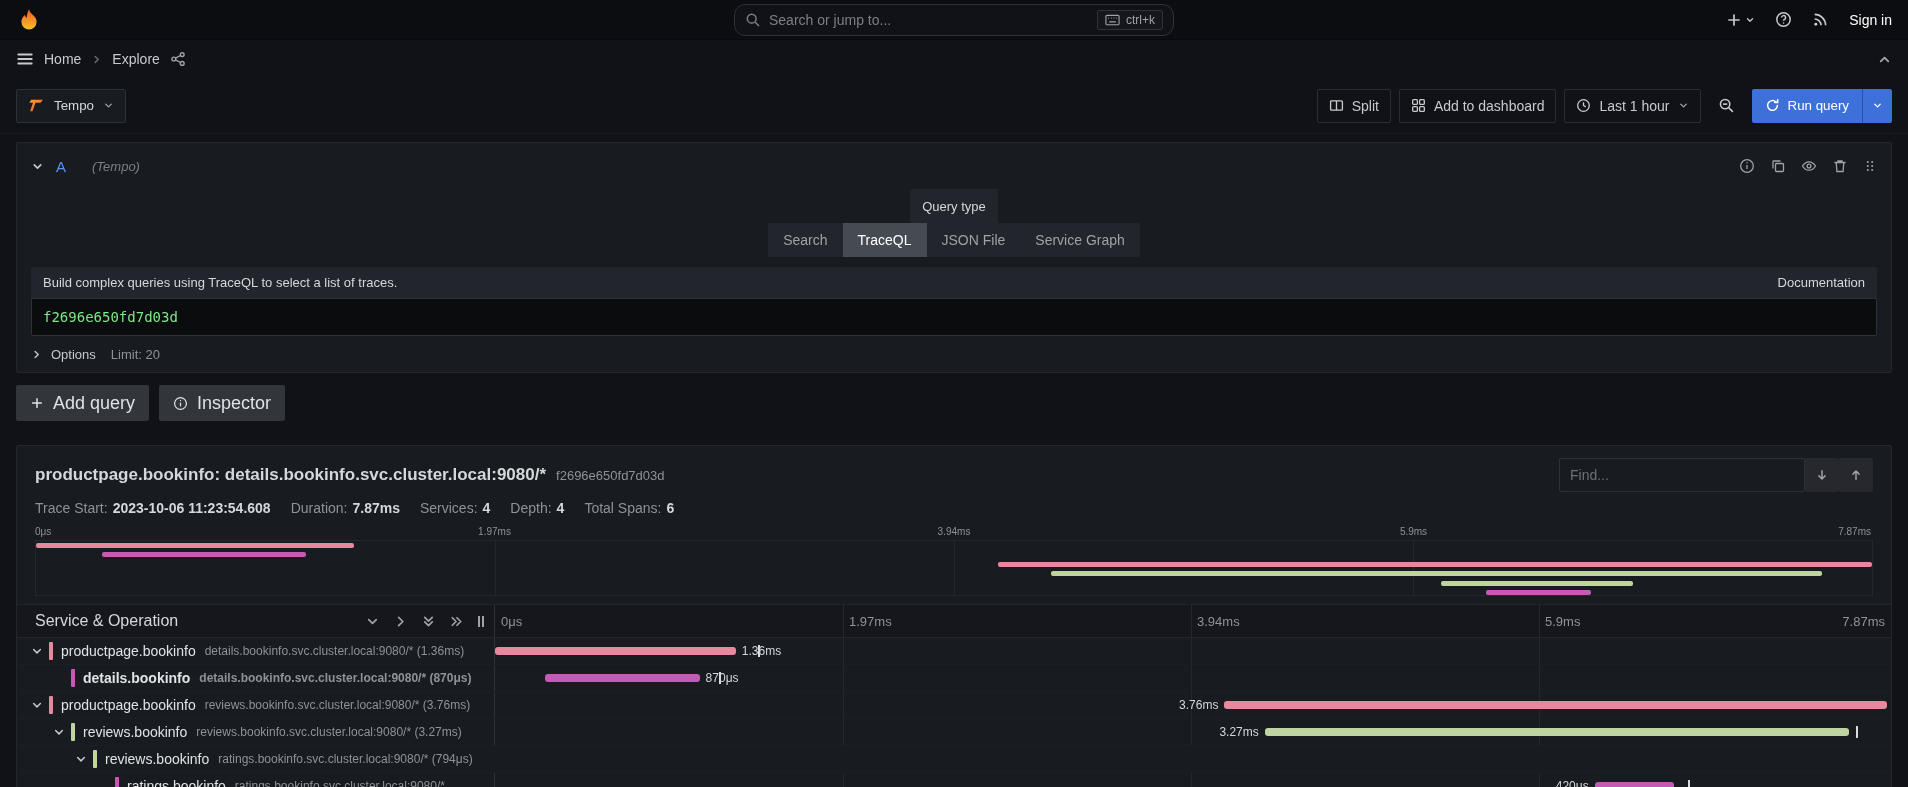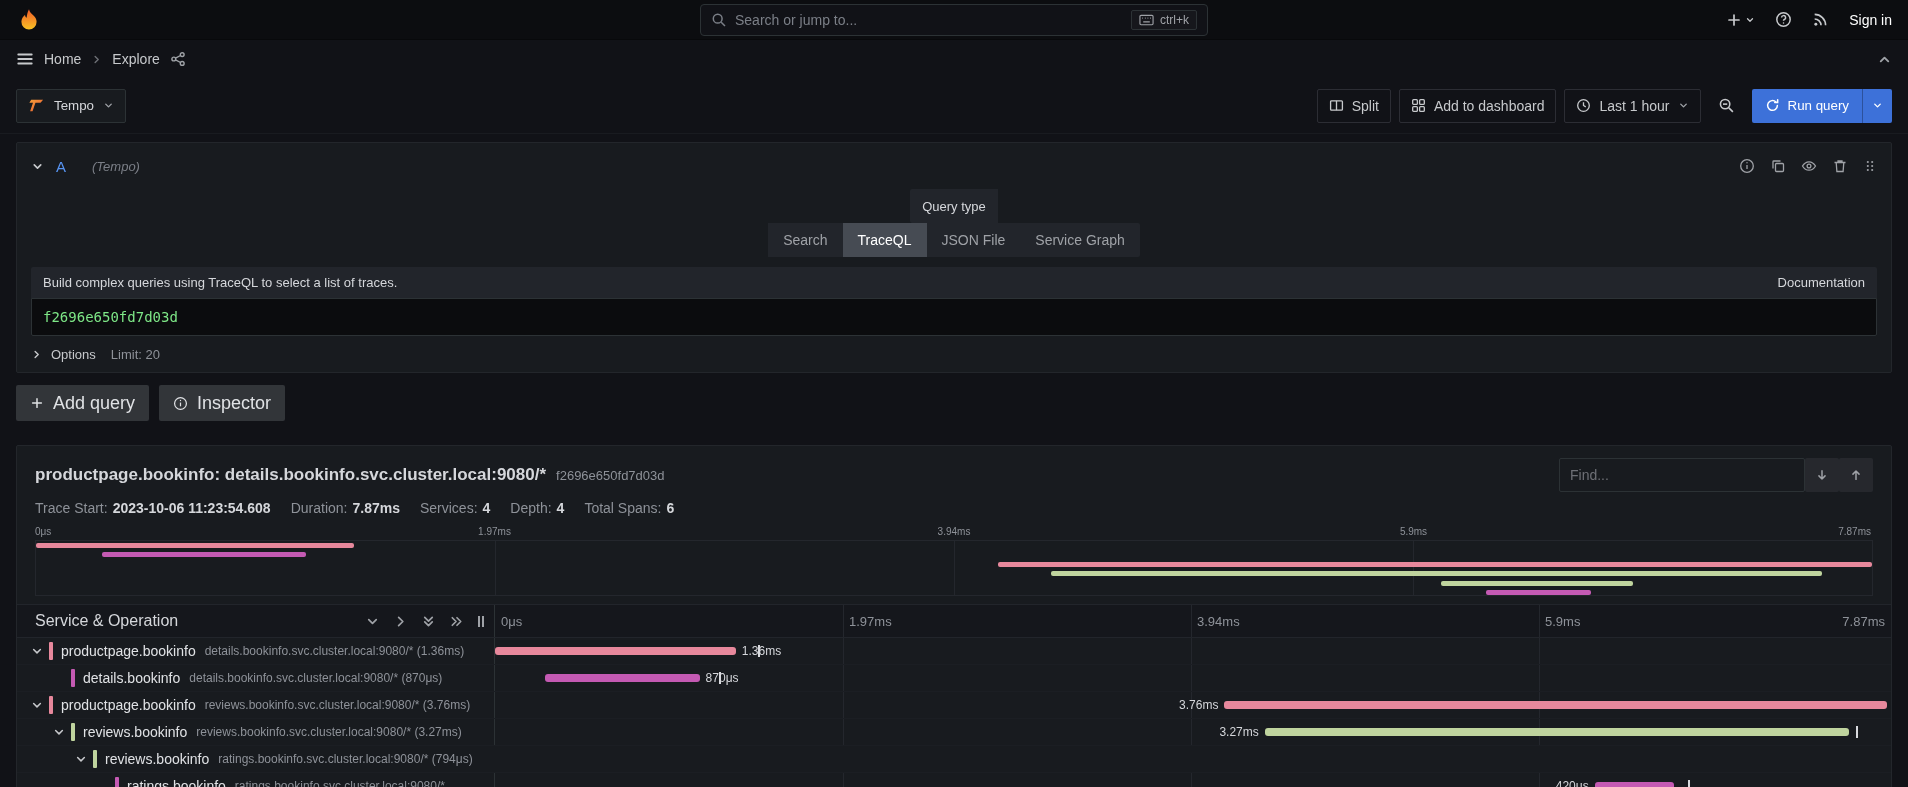"Search or jump to..." .search-box { border-radius: 4px -> 11px; width: 508px -> 440px }
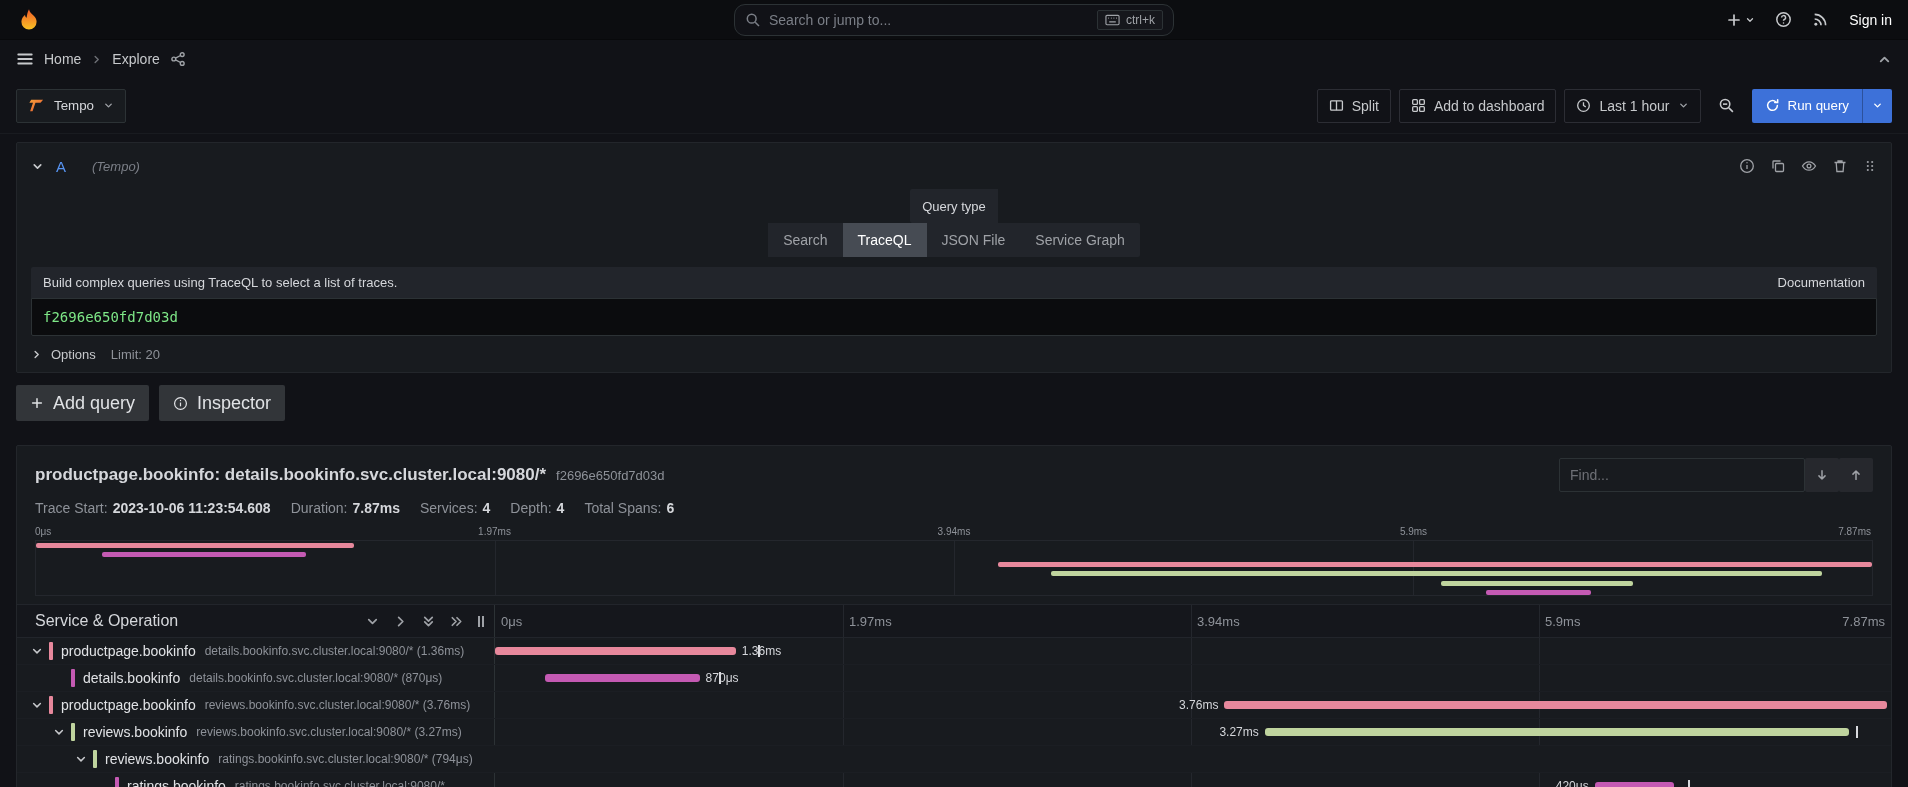"details.bookinfo" div.row-left { font-weight: none -> bold }
